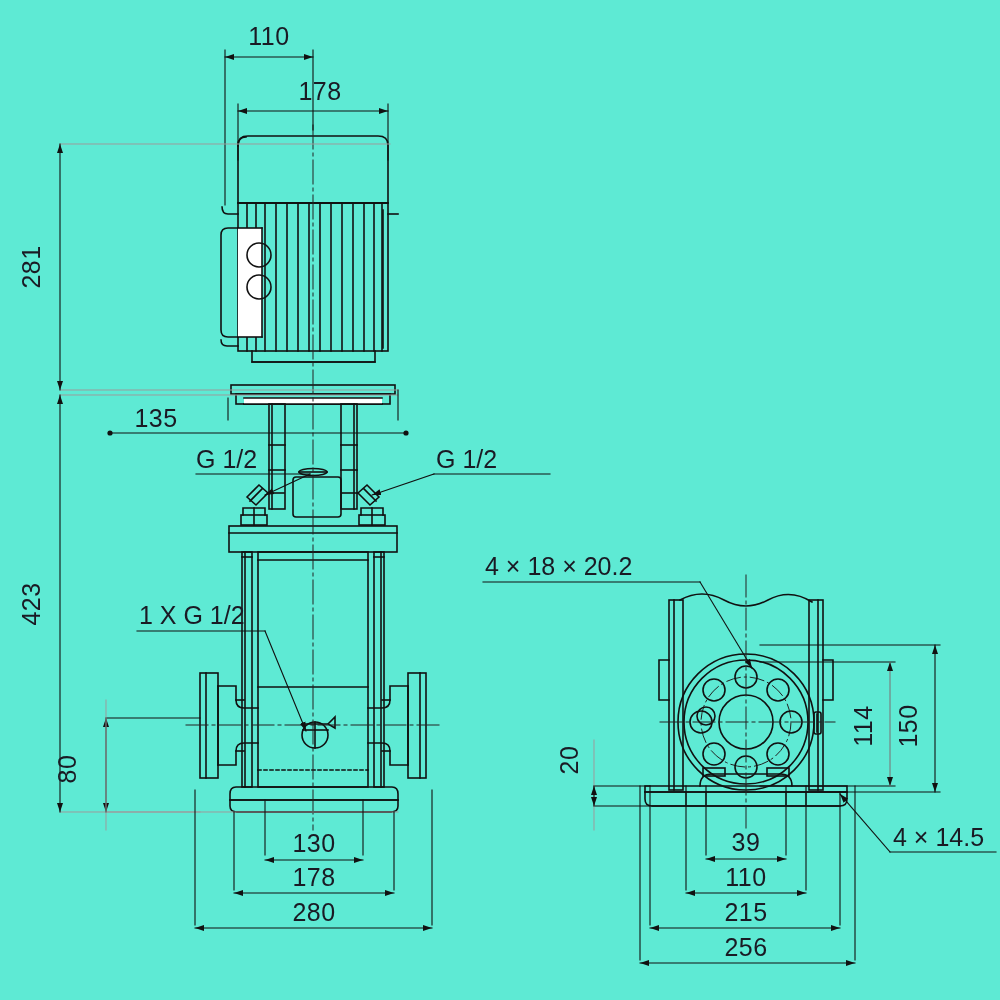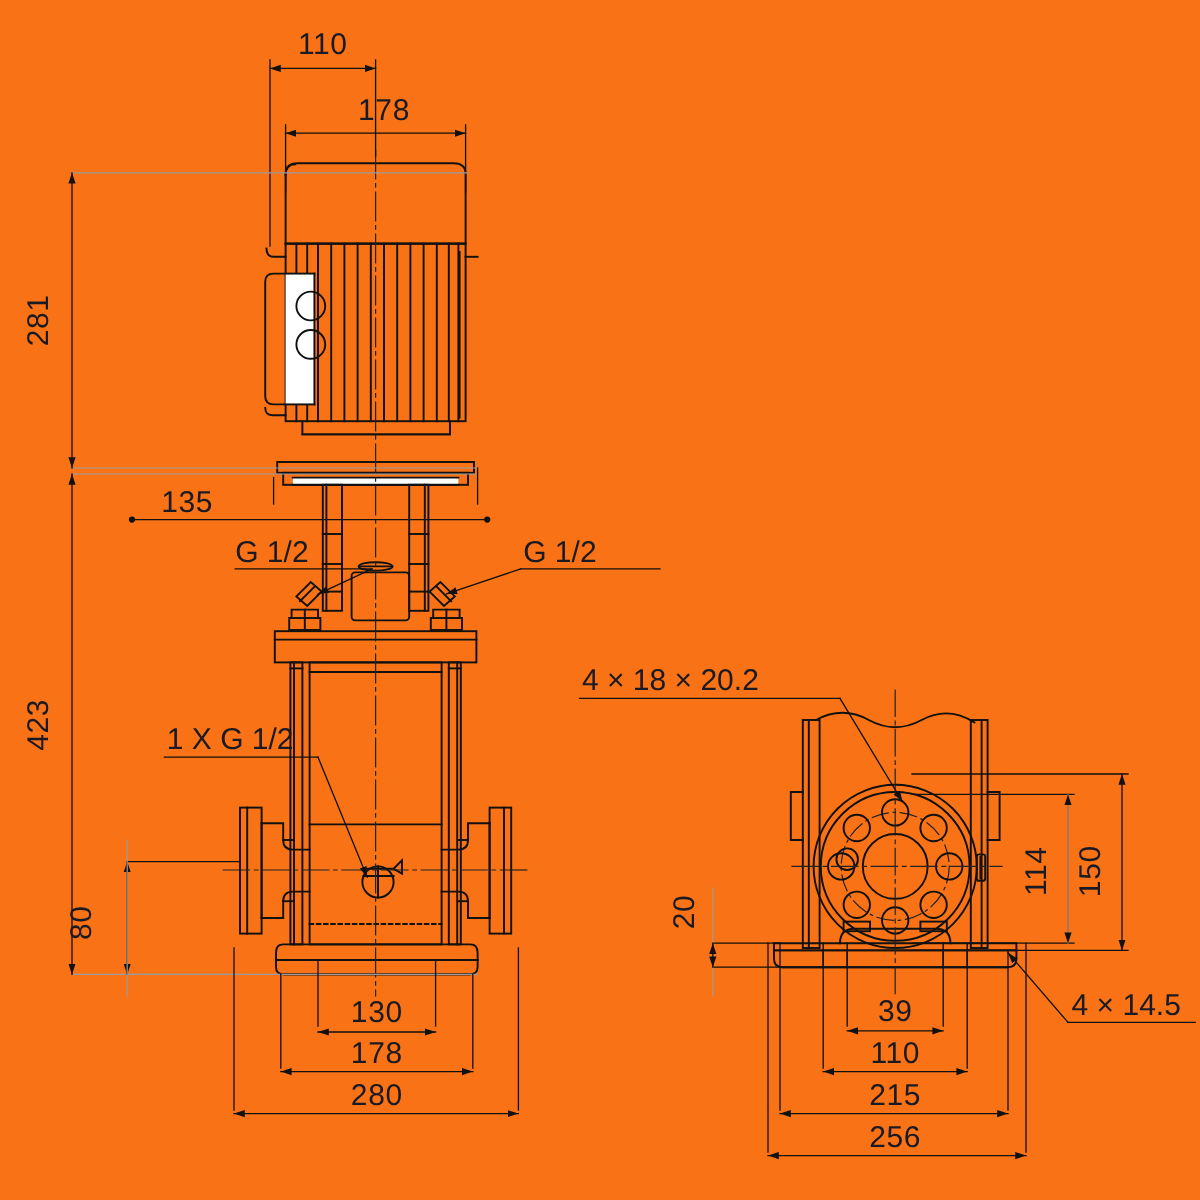"110" #sheet { background: #f97316 -> #5eead4 }
